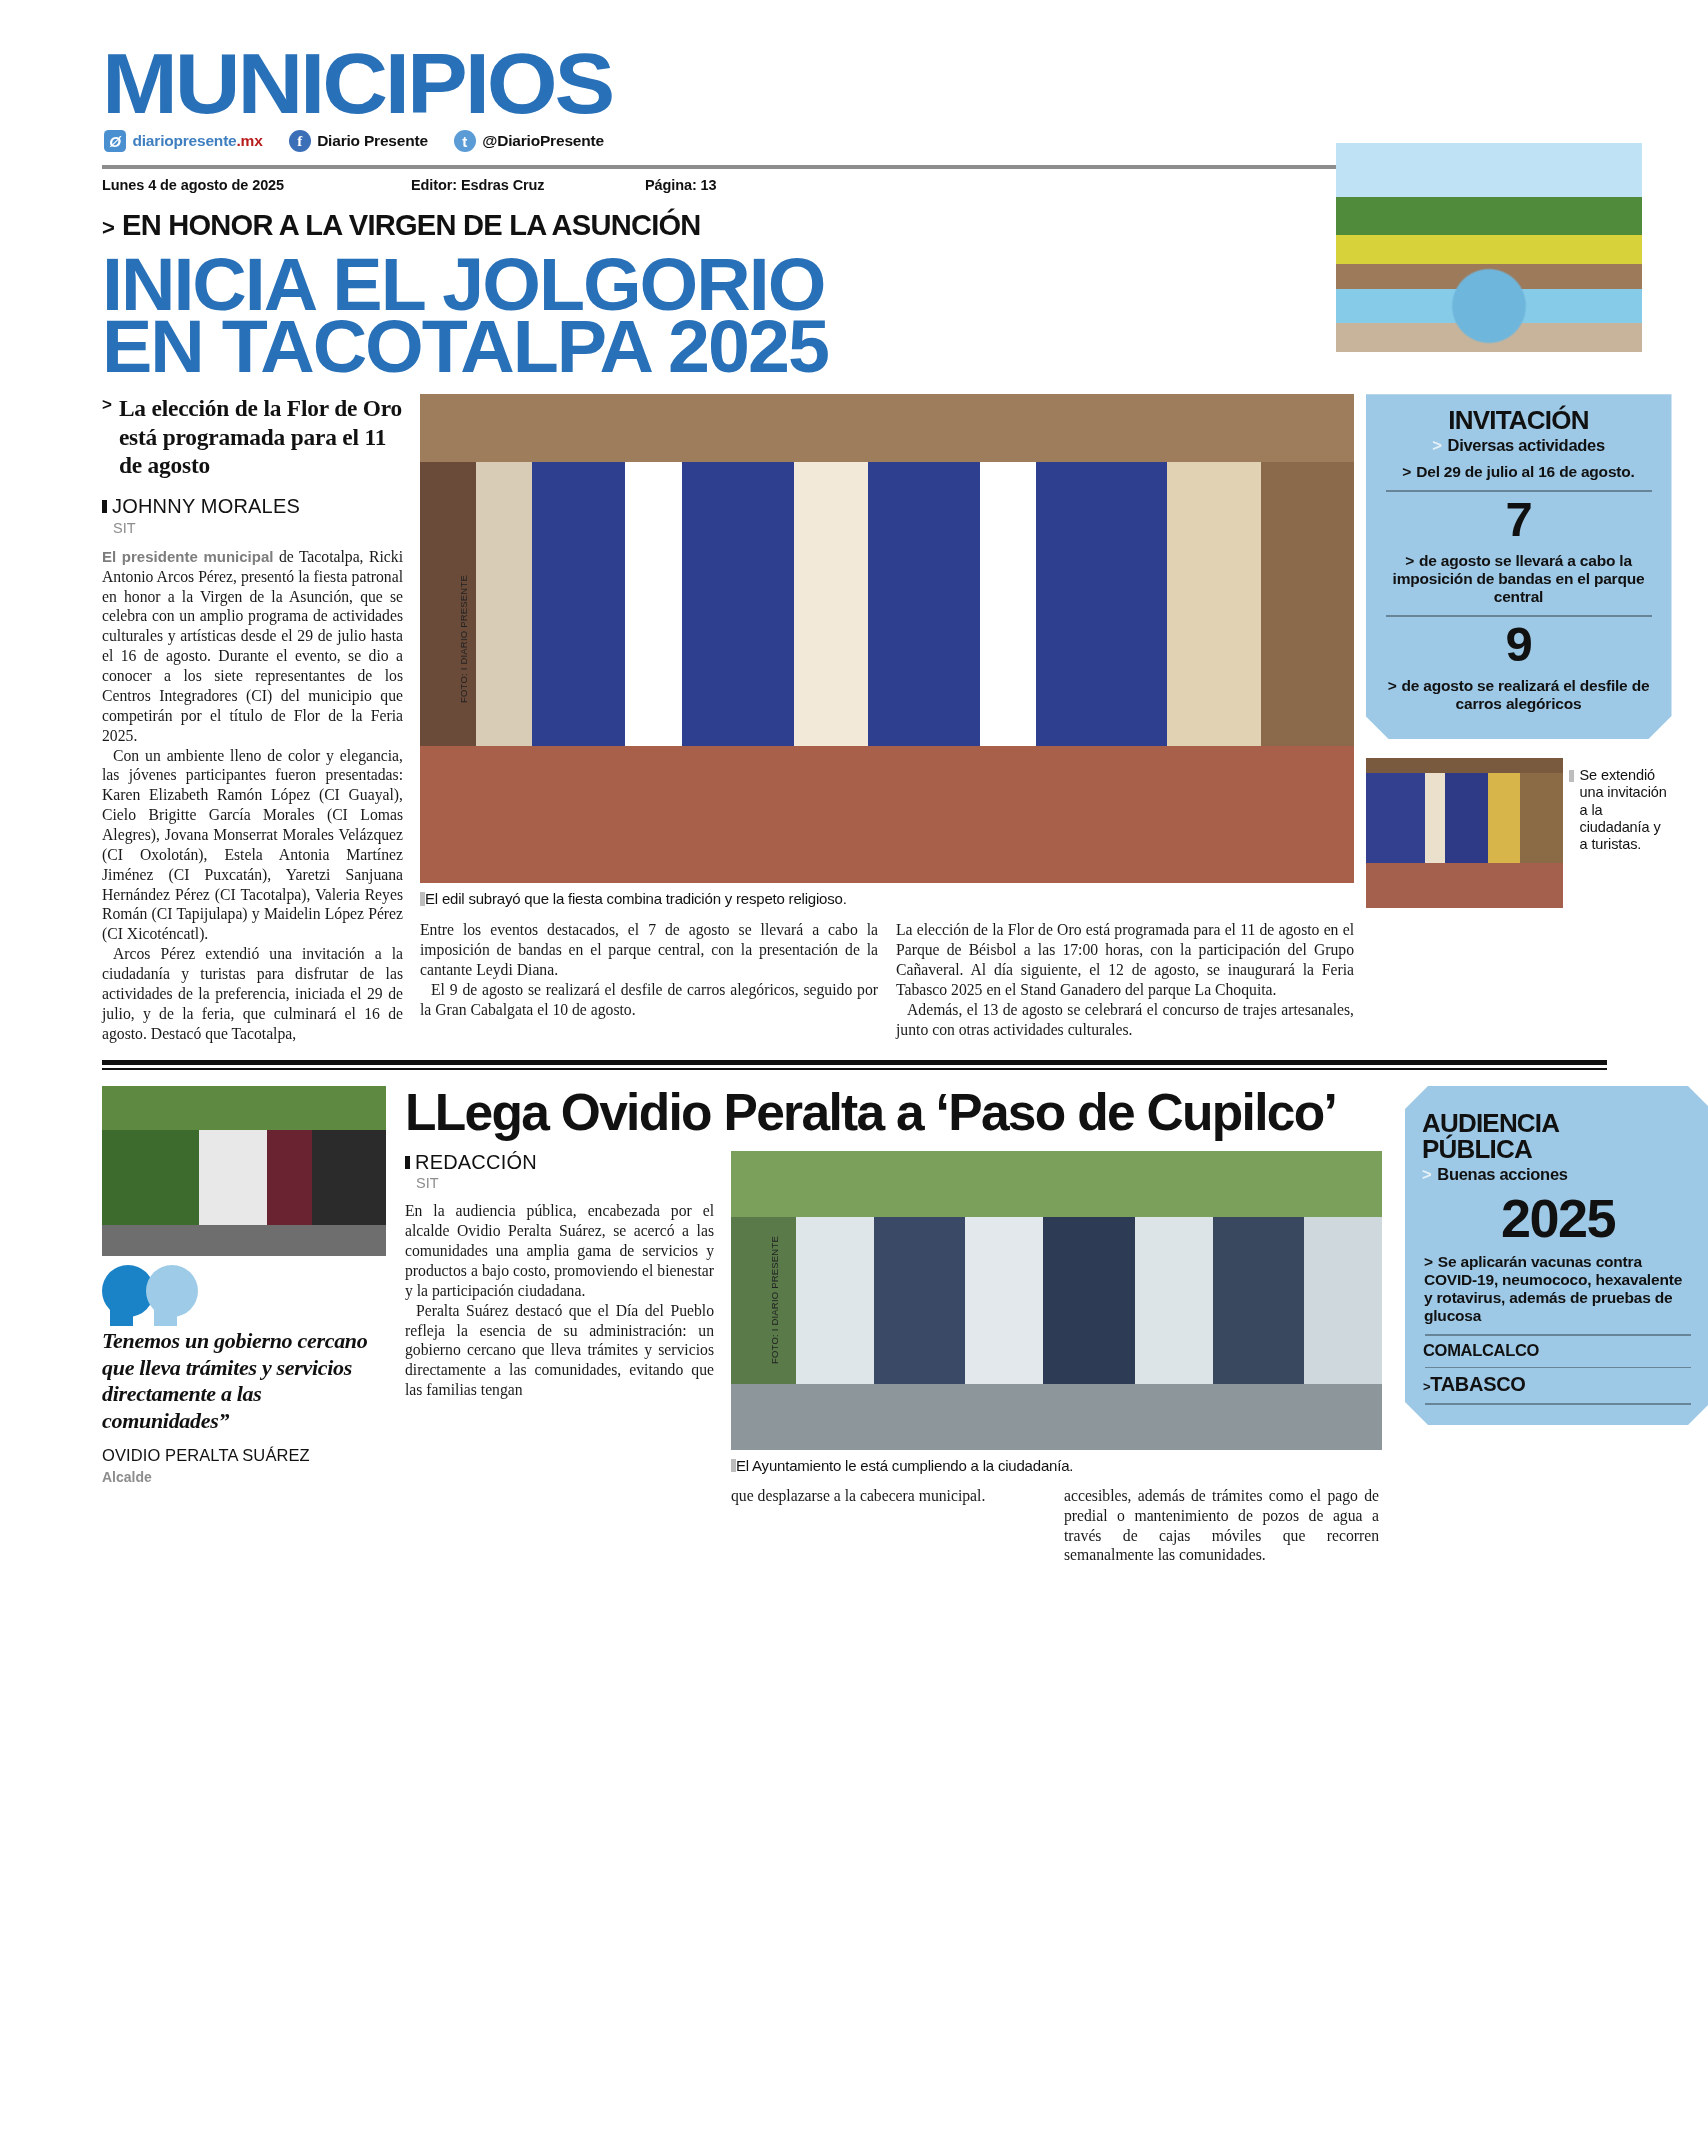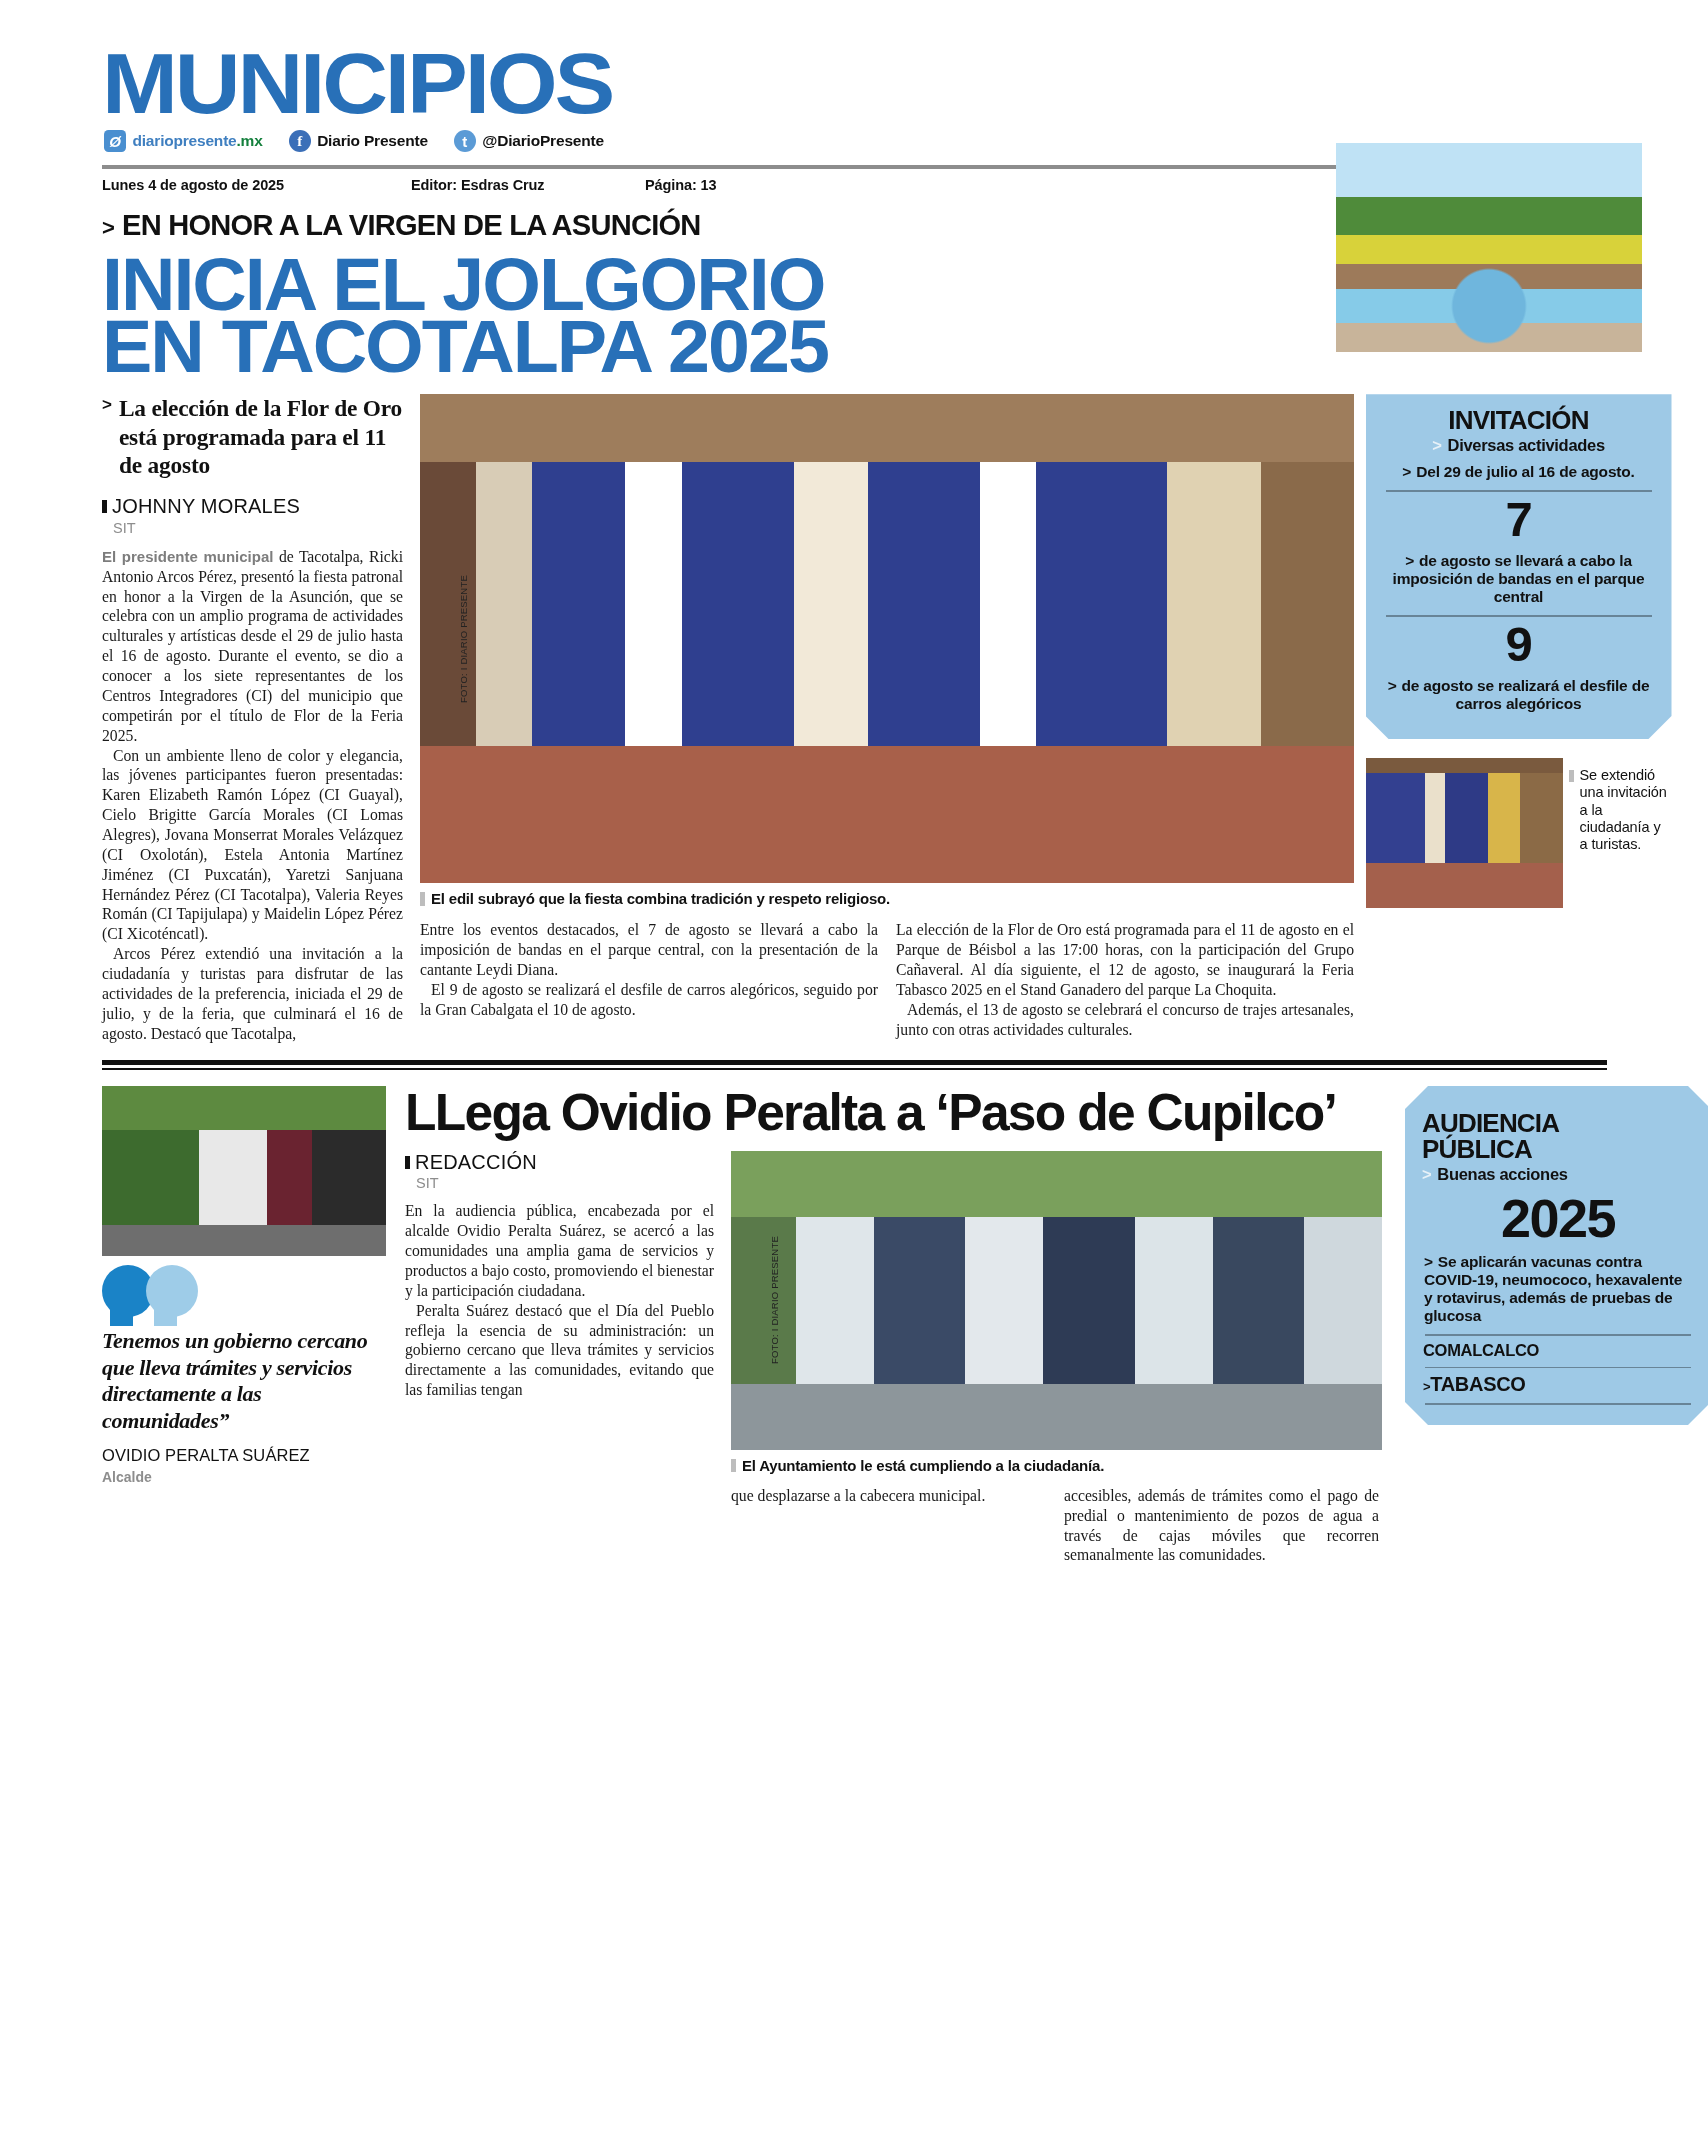".mx" .soc-label .light { color: #15803d -> #b91c1c }
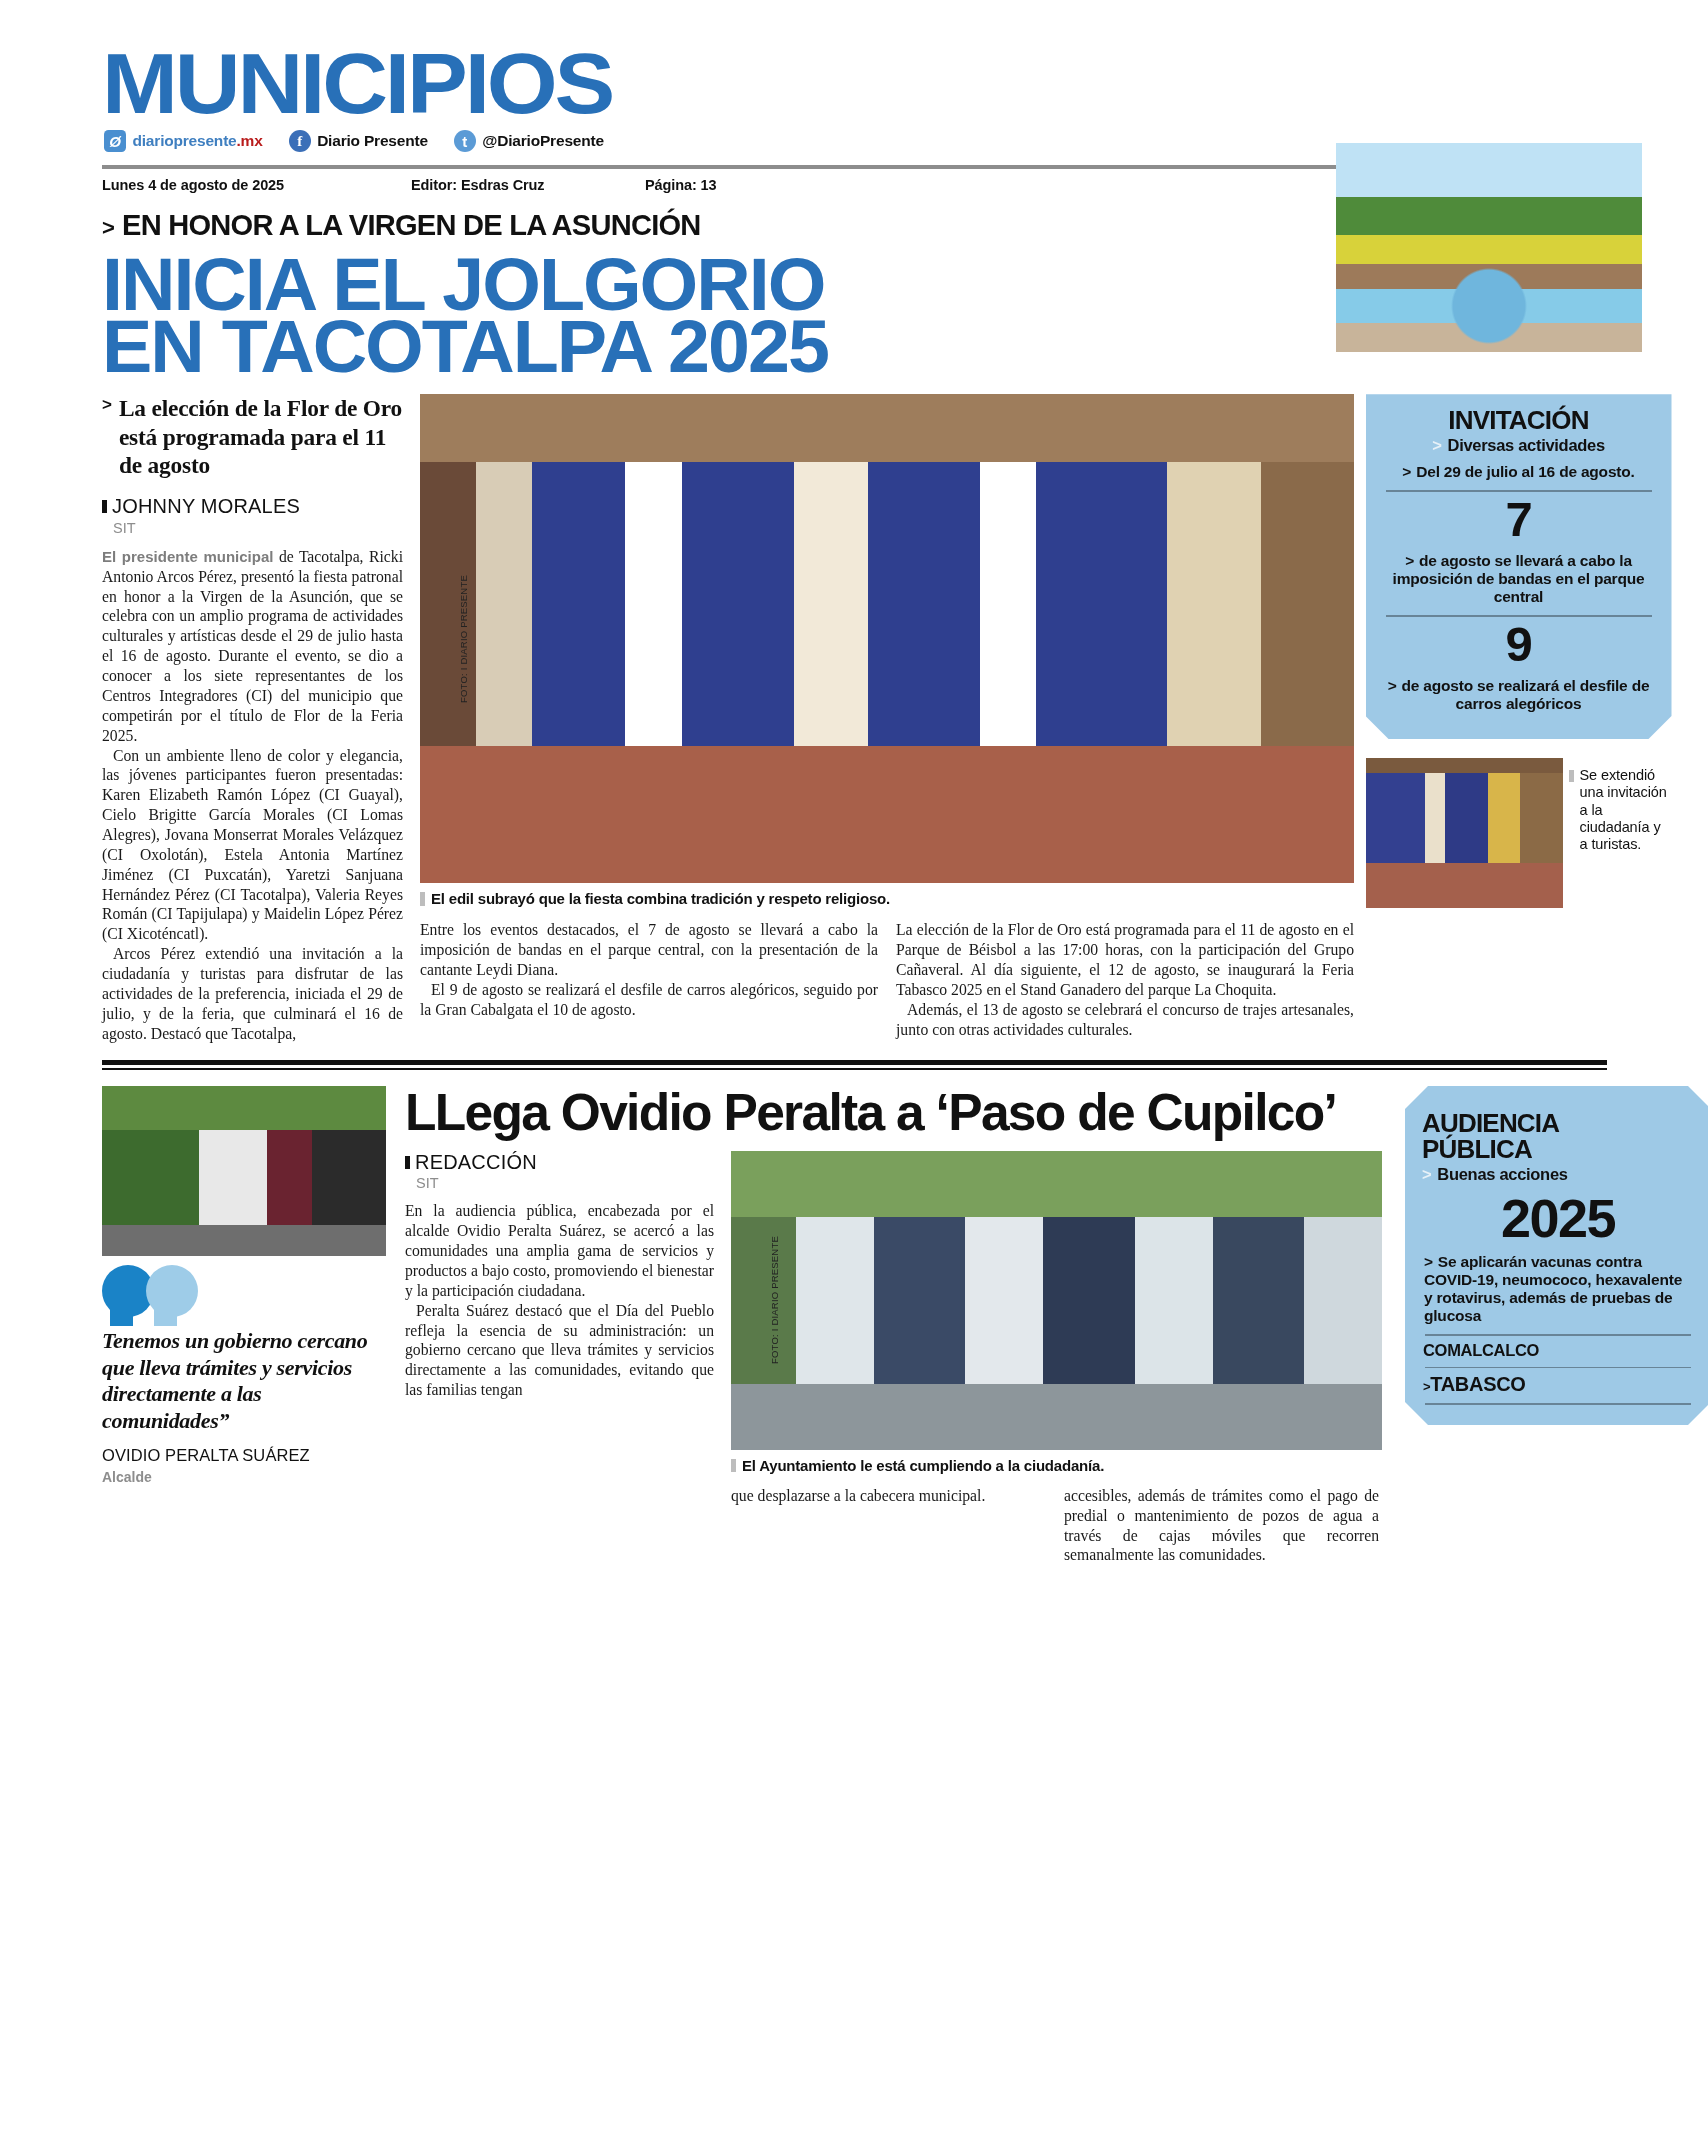"El edil subrayó que la" .caption { font-weight: bold -> normal; gap: 6px -> none }
